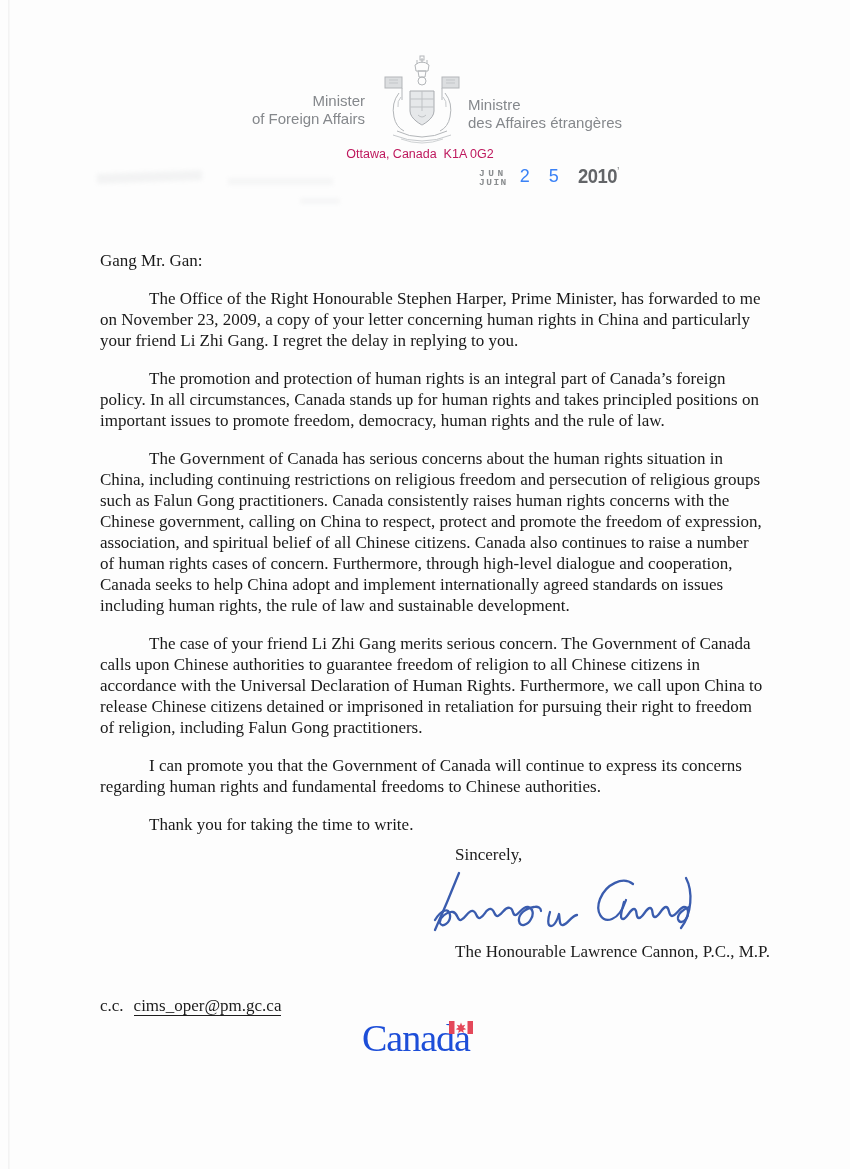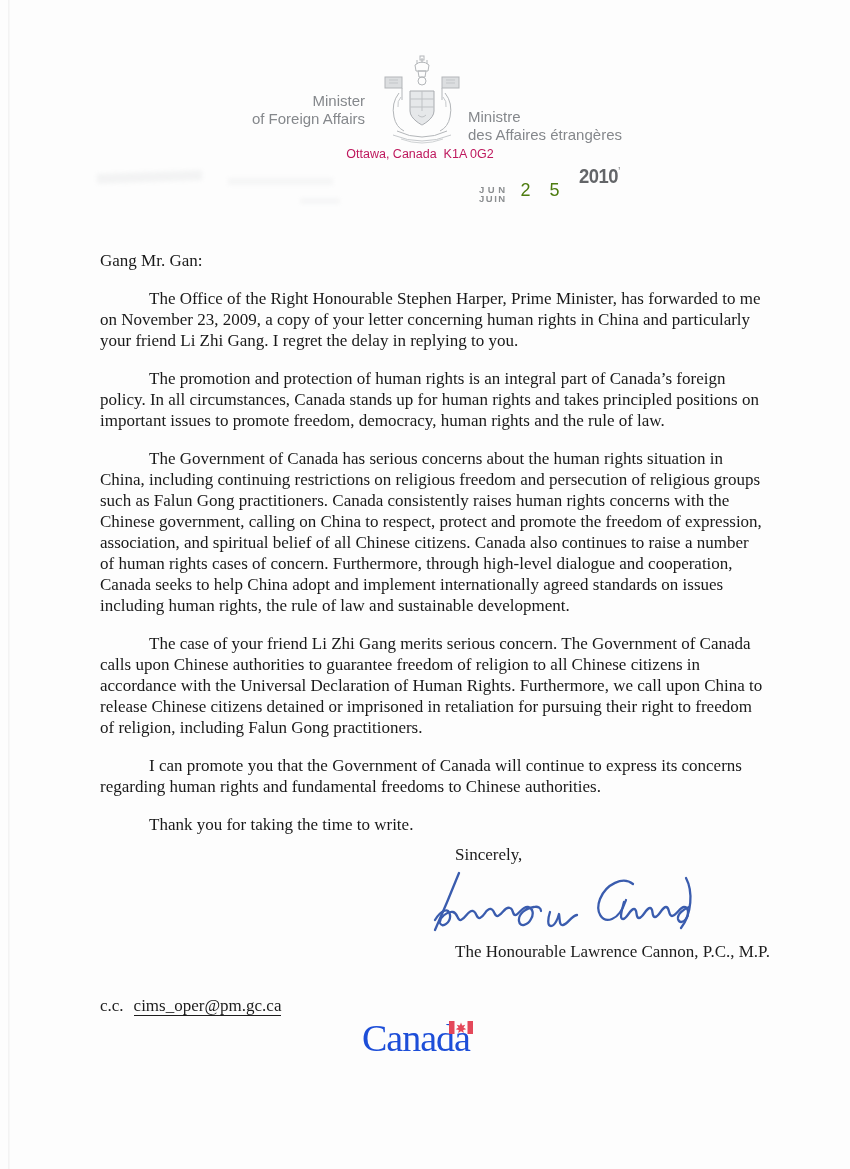"Ministre" .lh-fr { top: 108px -> 96px }
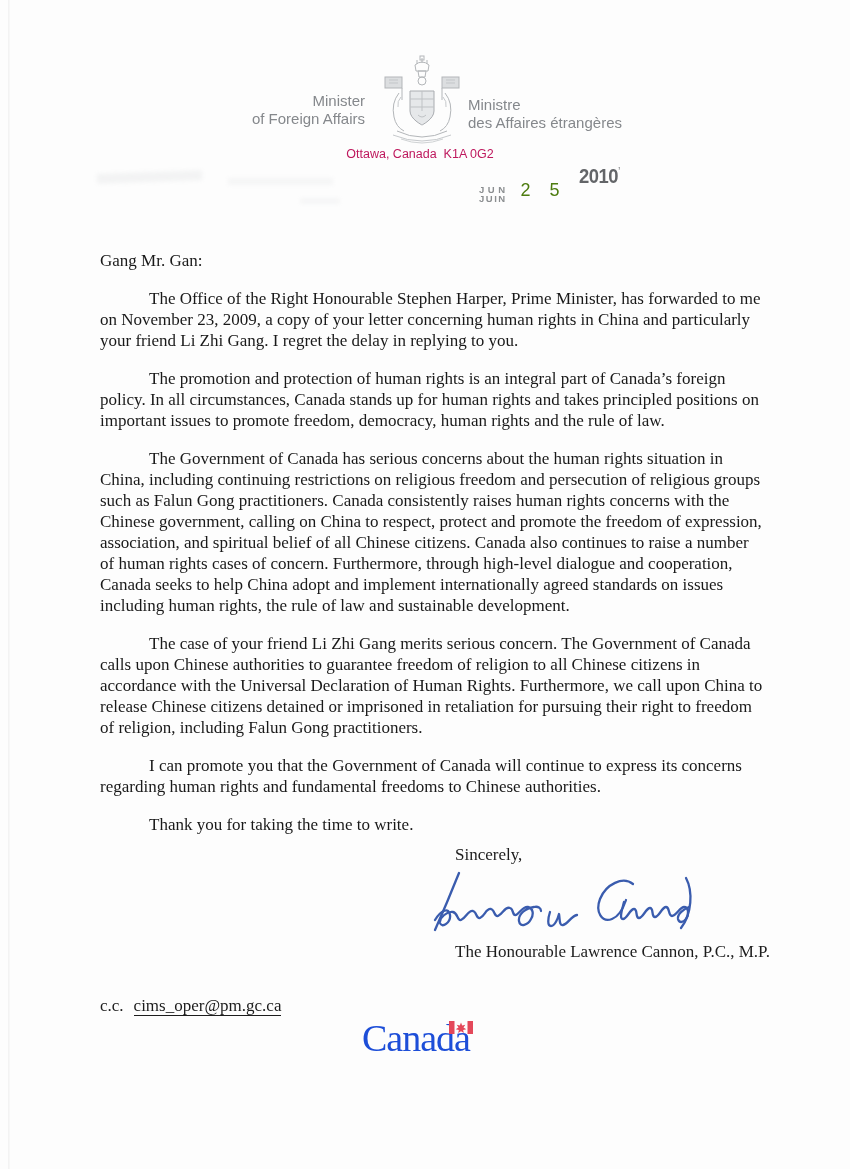"JUN" .stamp-month { font-family: none -> Liberation Mono, monospace; margin-top: 20px -> 4px }
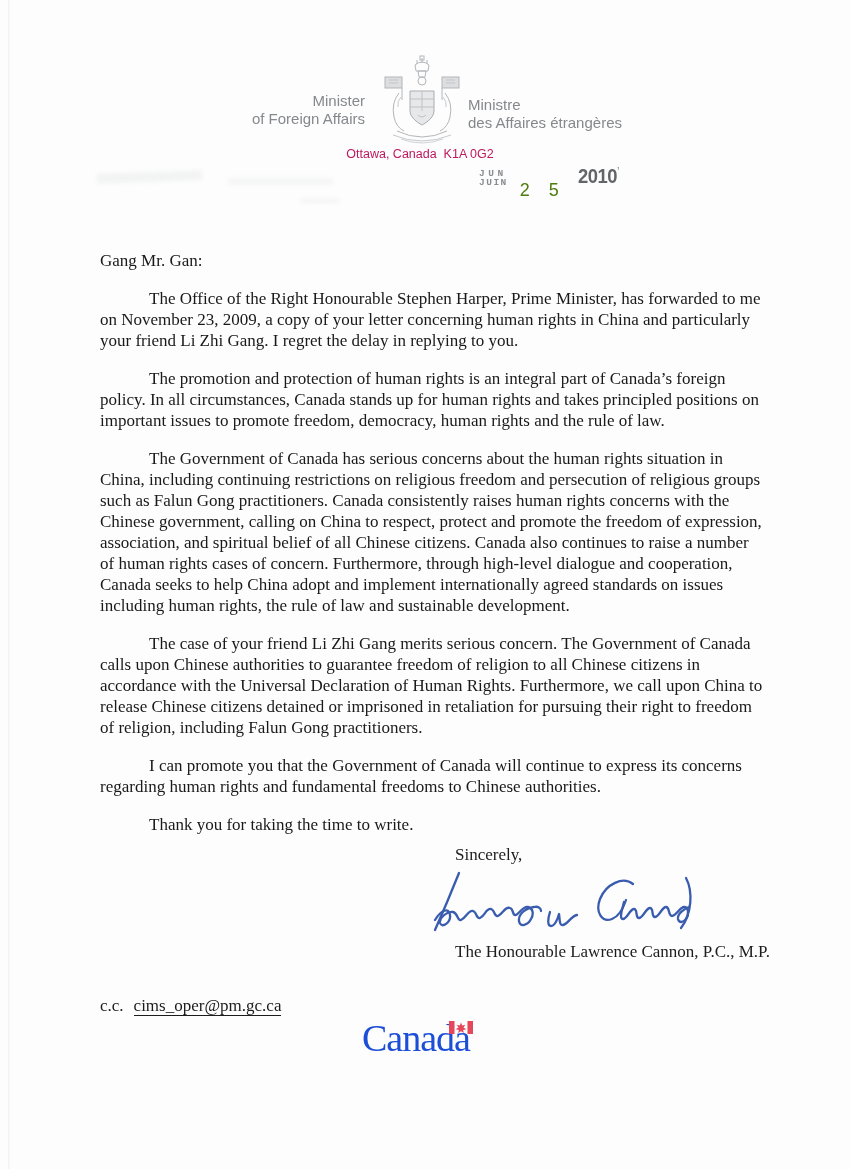"2 5" .stamp-day { color: #4d7c0f -> #3b82f6; margin-top: 15px -> 1px }
